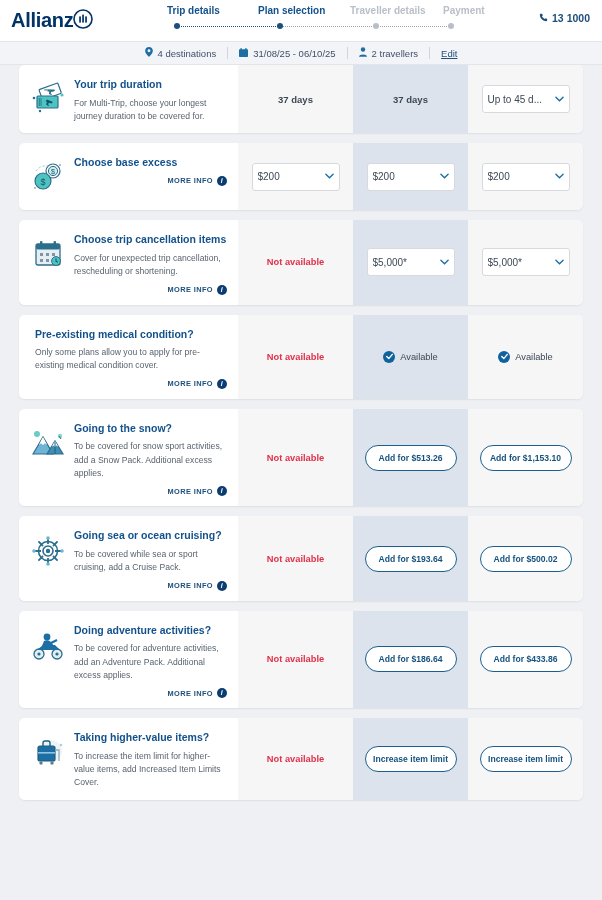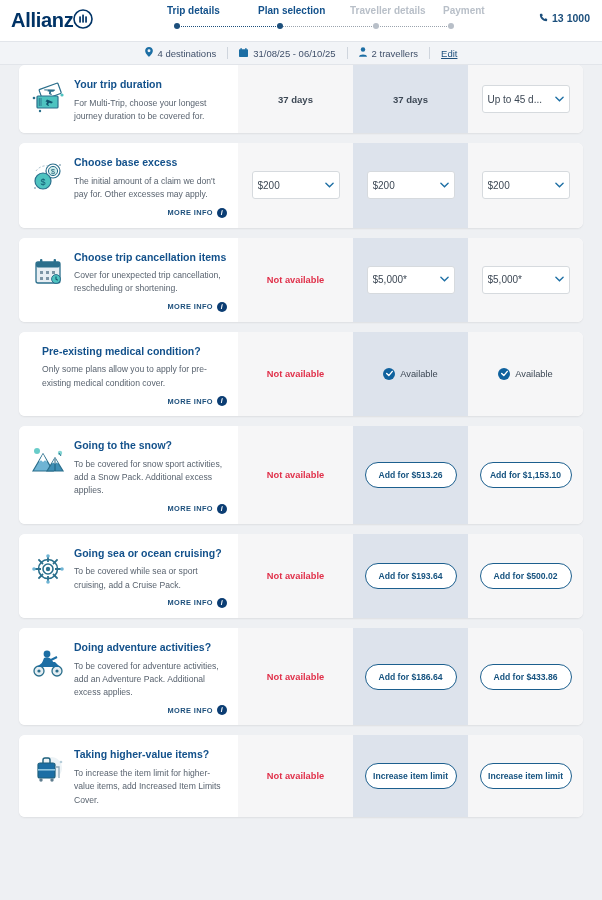"The initial amount of a" div.info-desc { html: <div>The initial amount of a claim we don't pay for. Other excesses may apply.</div> -> none }
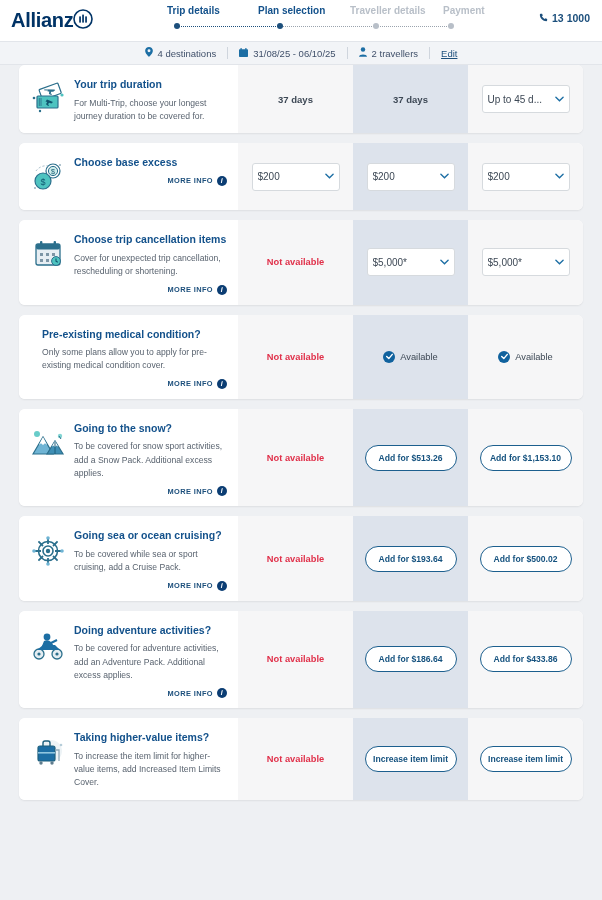"Pre-existing medical condition?" .cell-info.noicon { padding-left: 23px -> 16px }
